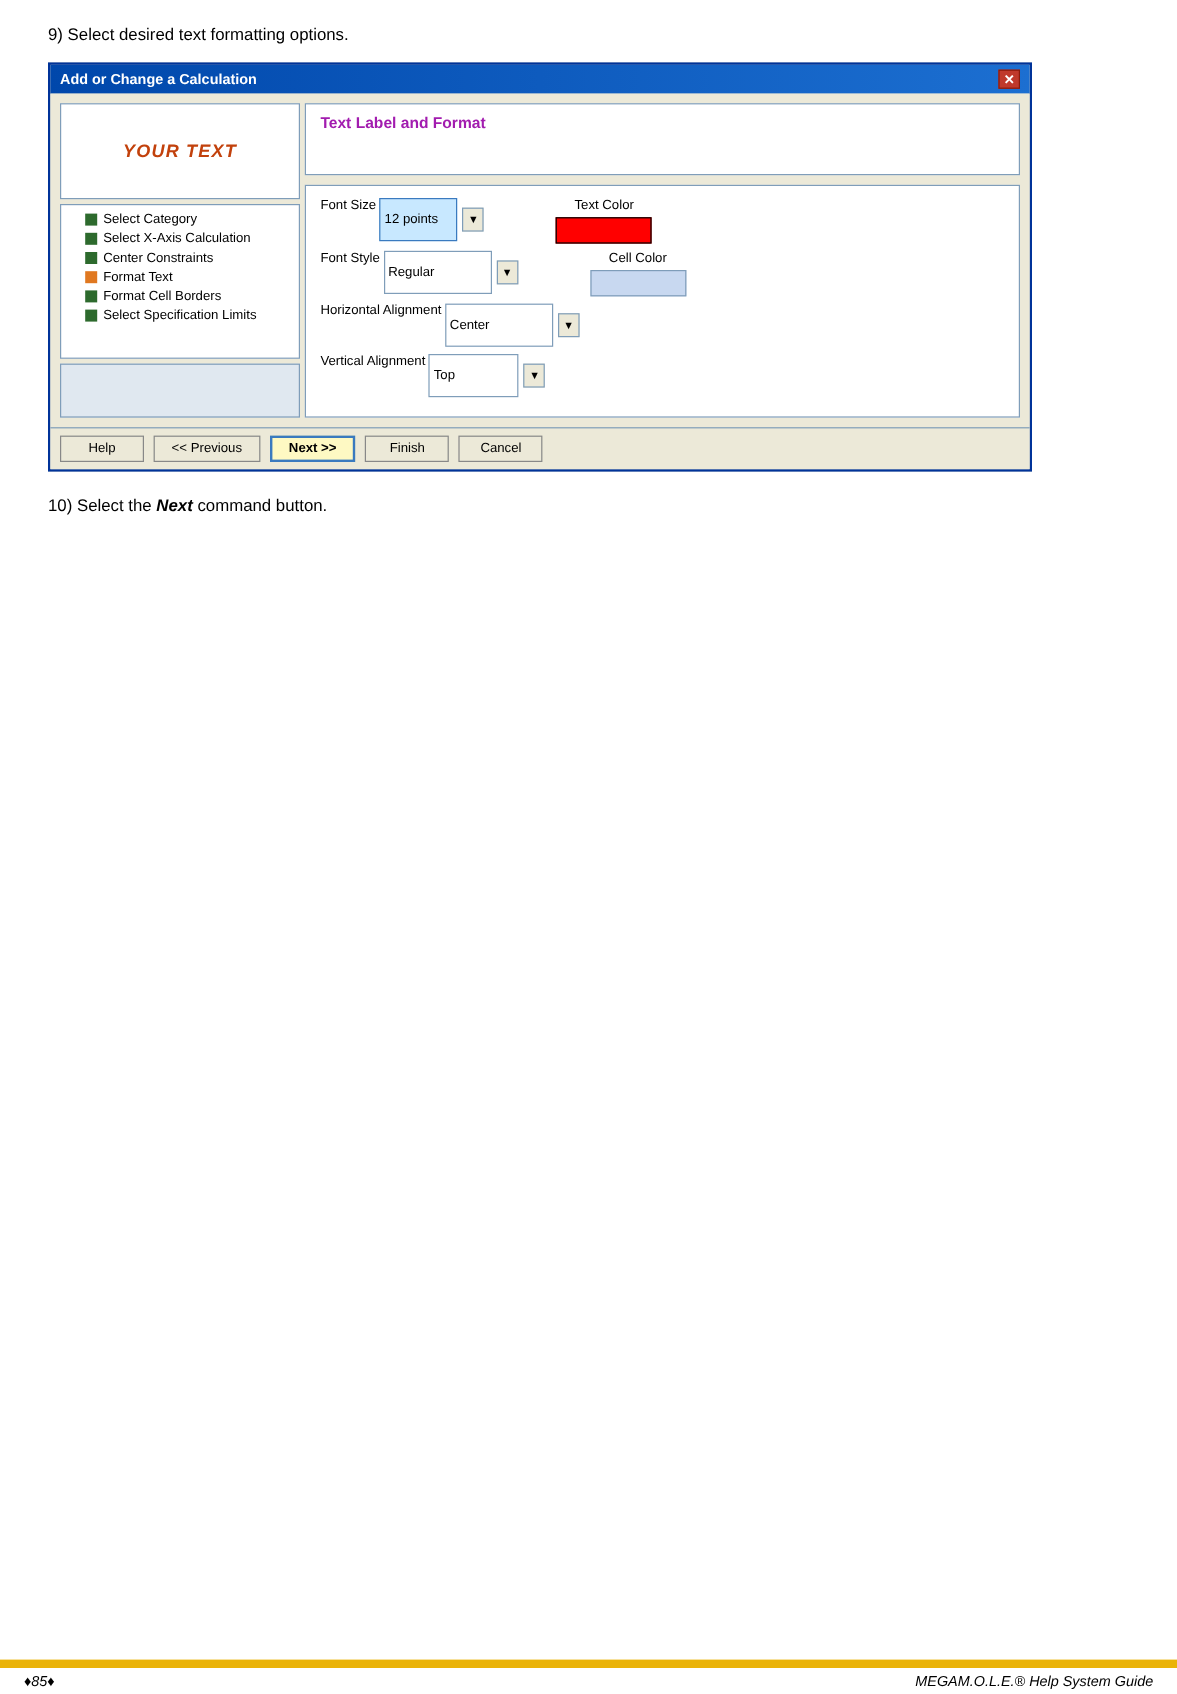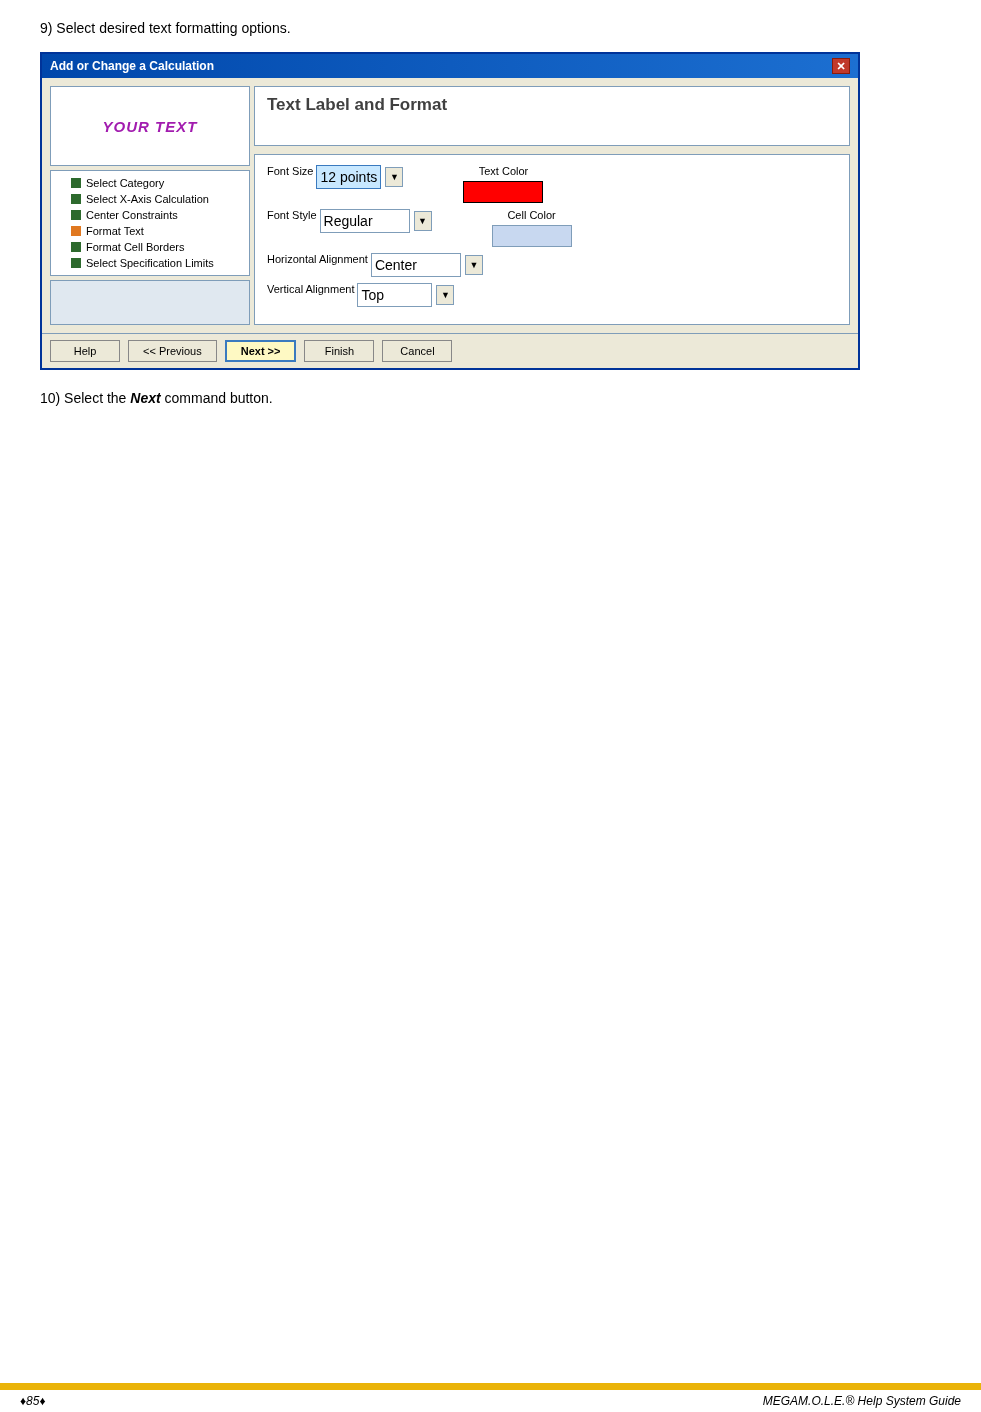"Text Label and Format" .section-title { color: #404040 -> #a21caf; font-size: 17px -> 13px }
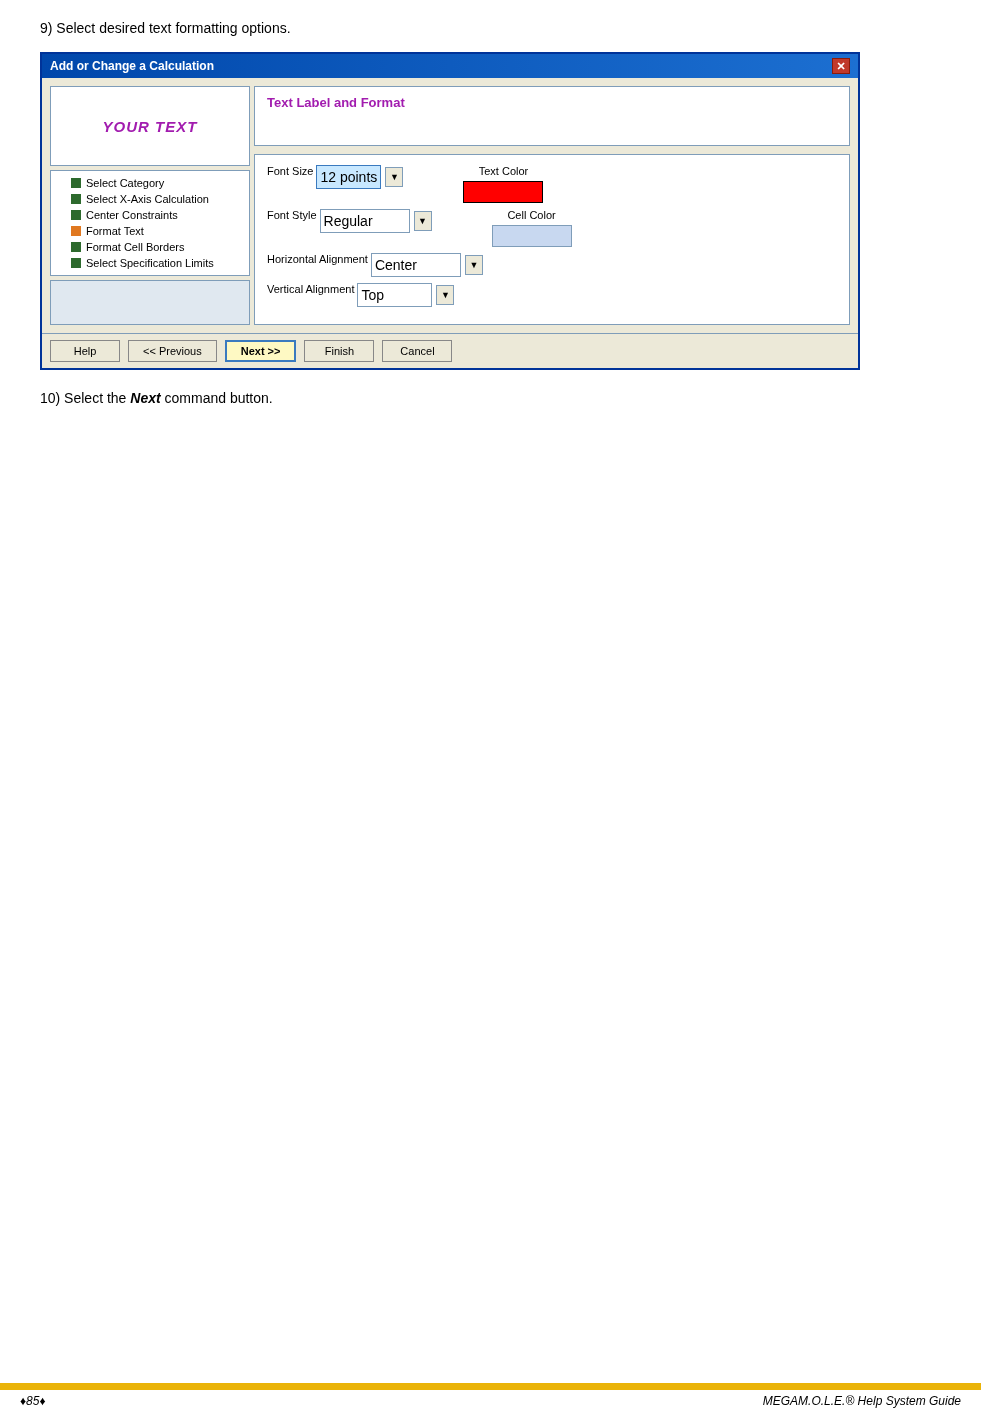"YOUR TEXT" .your-text-label { color: #a21caf -> #c2410c }
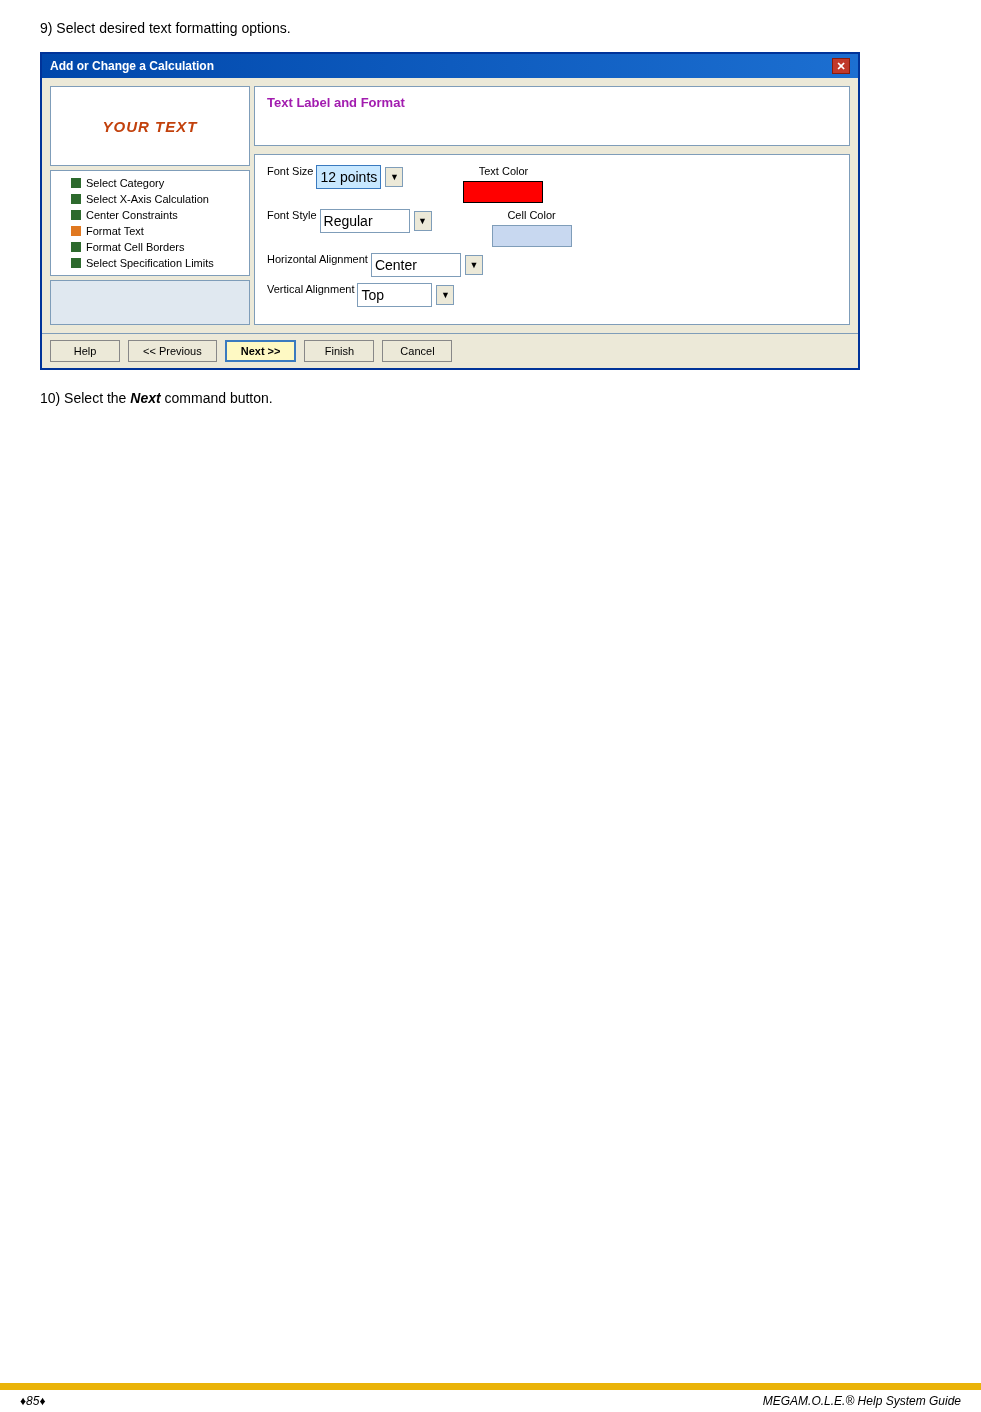"12 points" .form-input { font-size: 14px -> 11px; height: 24px -> 36px }
